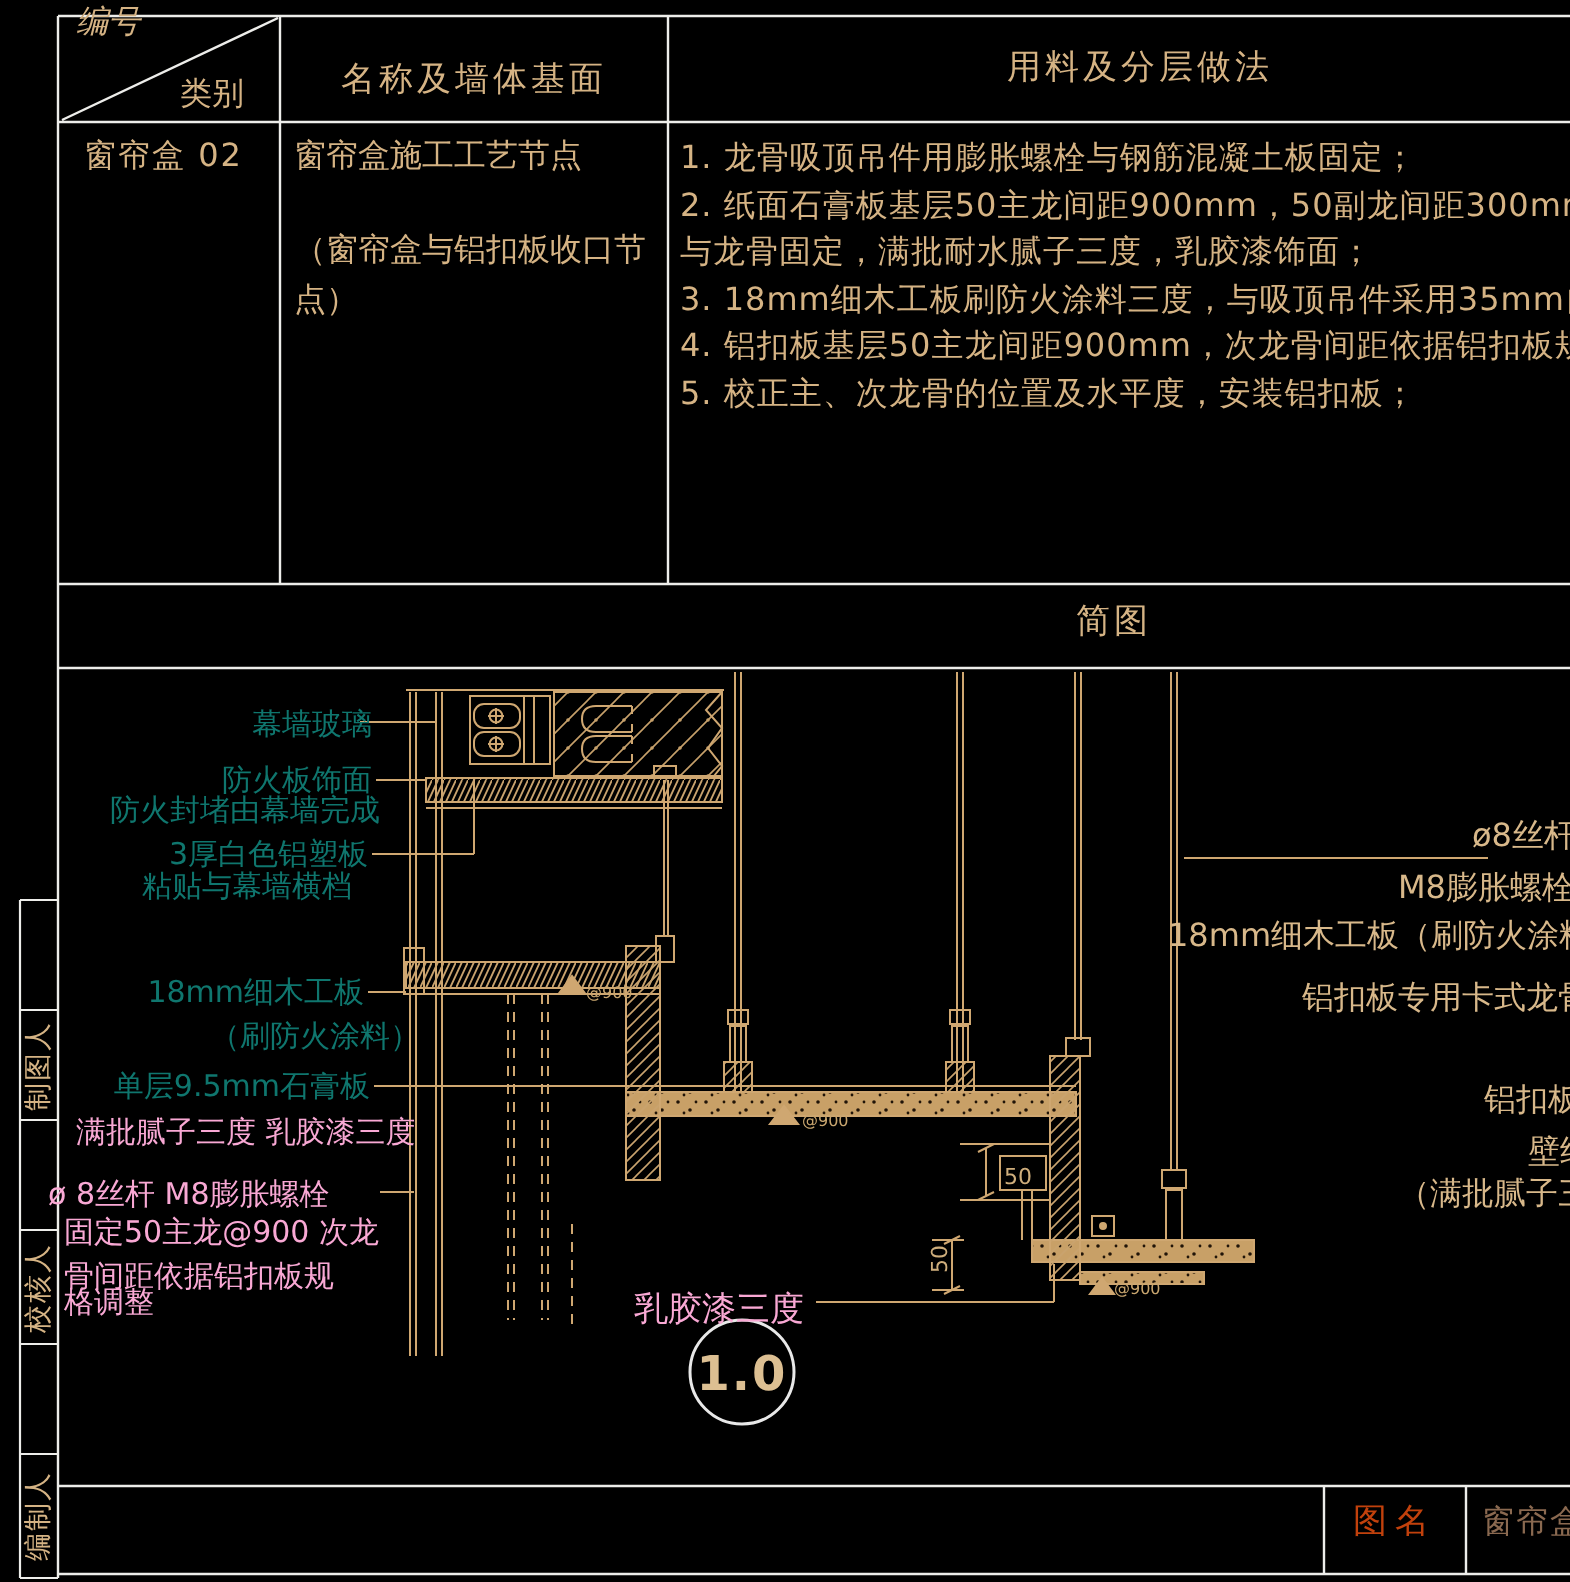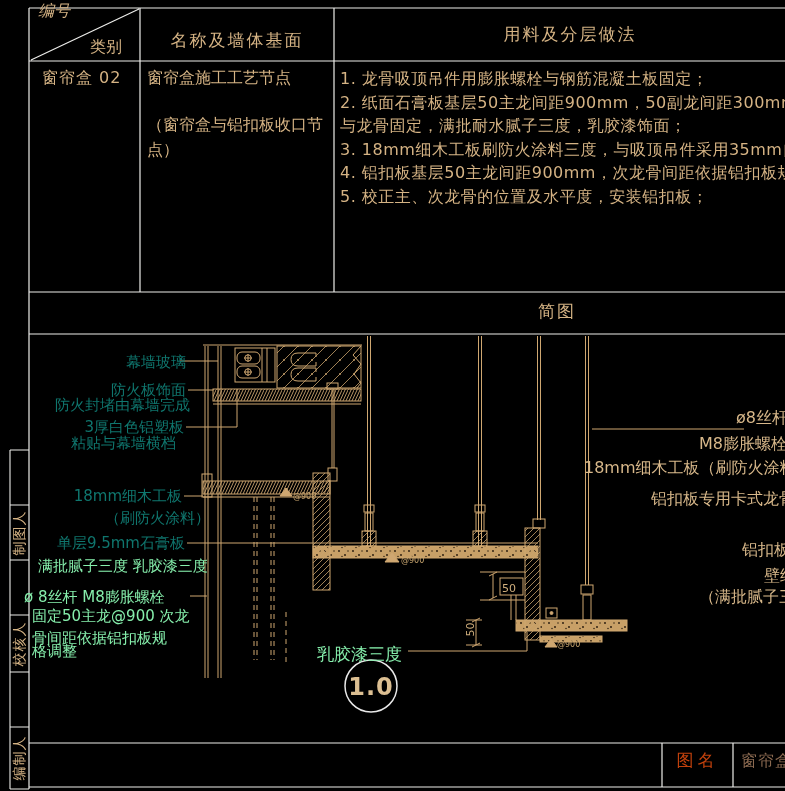"满批腻子三度 乳胶漆三度" .lblF { color: #86efac -> #f9a8d4 }
